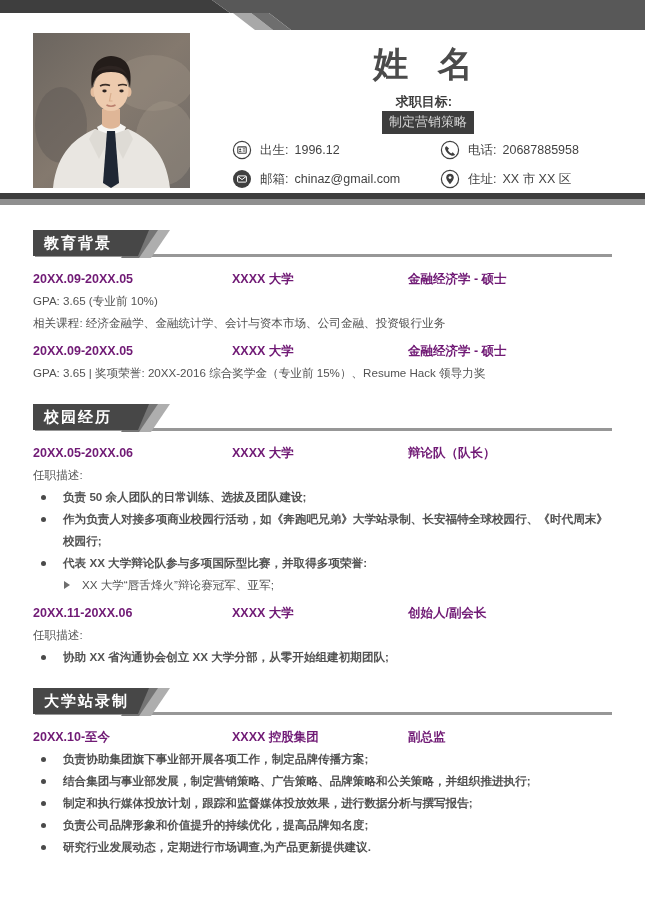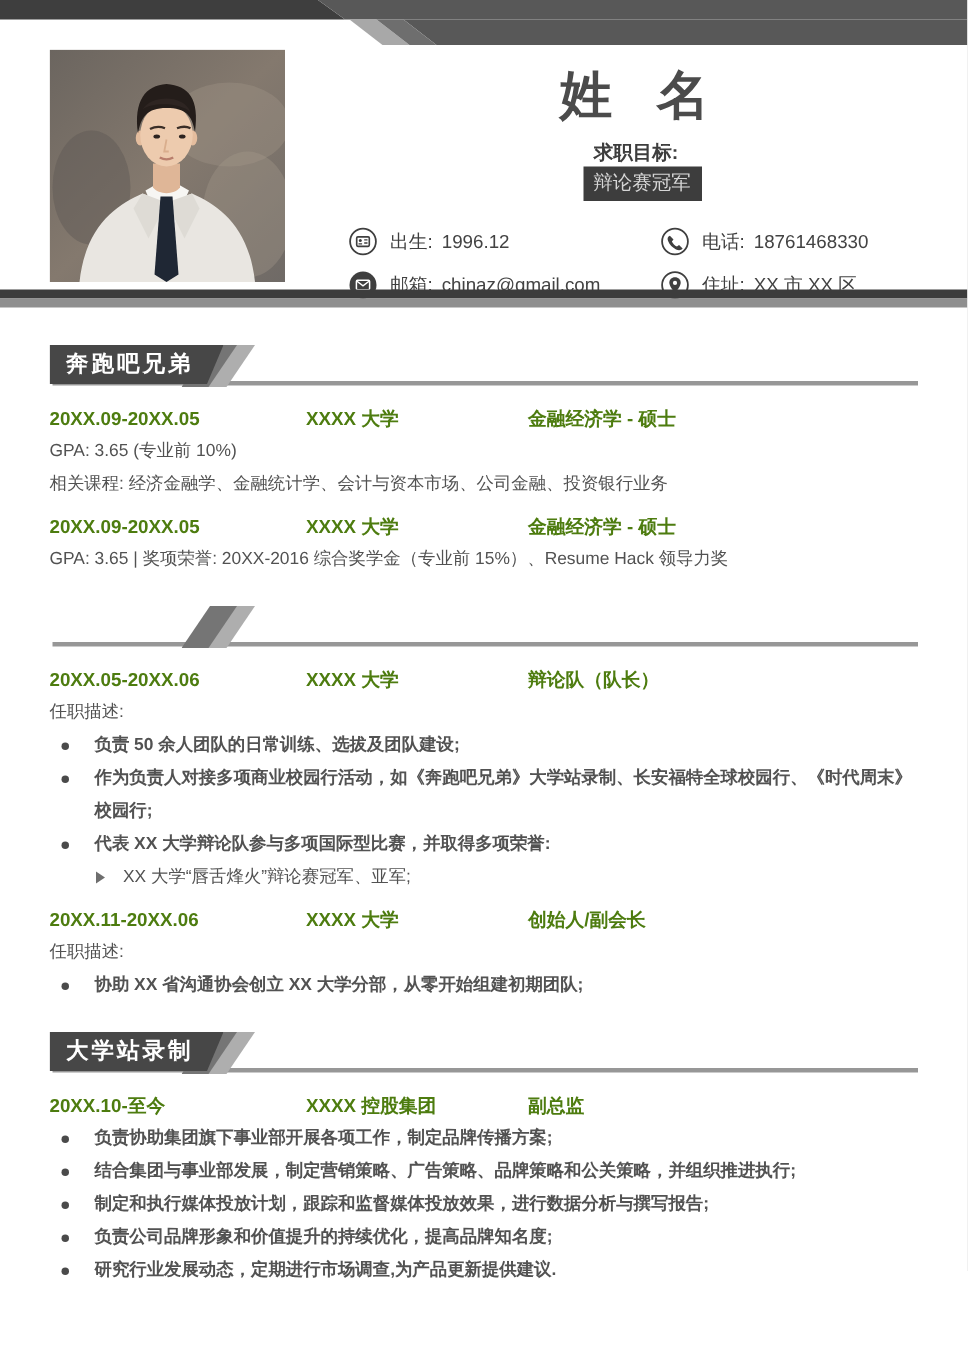"辩论赛冠军" span.val { text: 辩论赛冠军 -> 制定营销策略 }
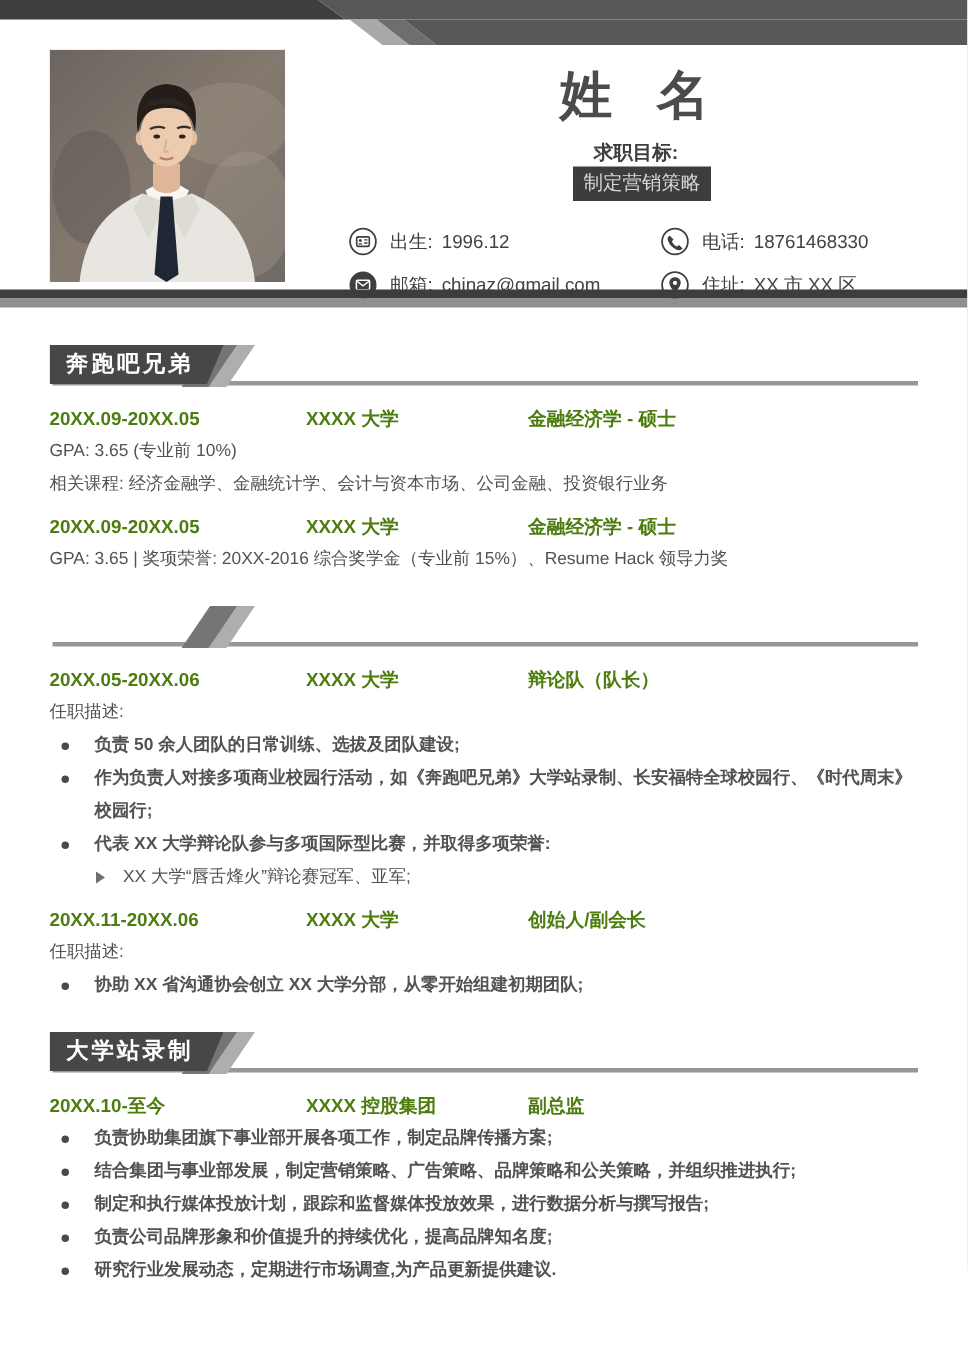"出生:" .contacts { margin-top: 17px -> 6px }
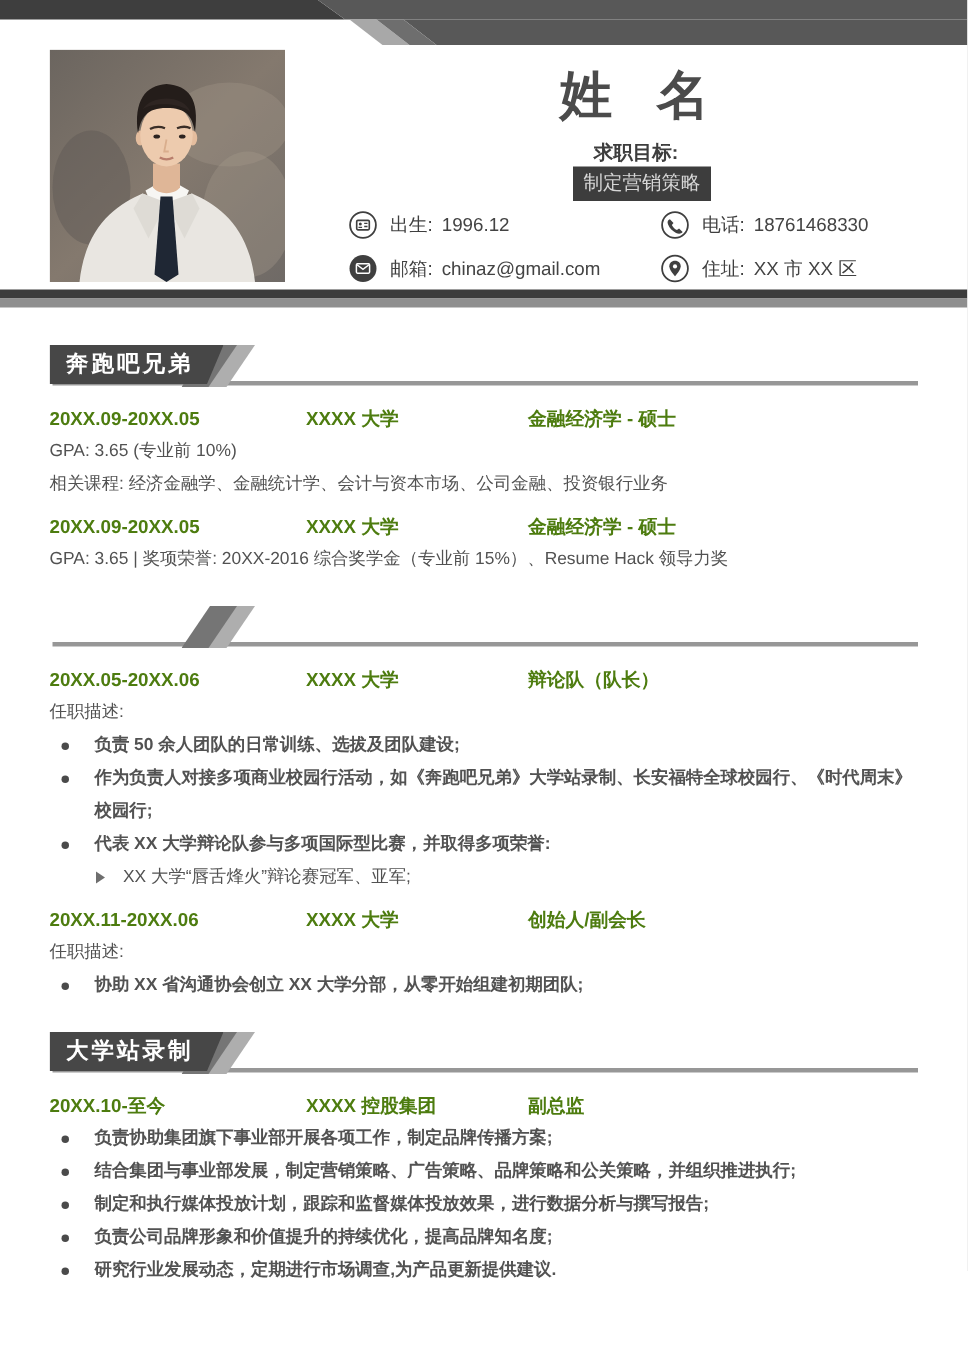"18761468330" span.val { text: 18761468330 -> 20687885958 }
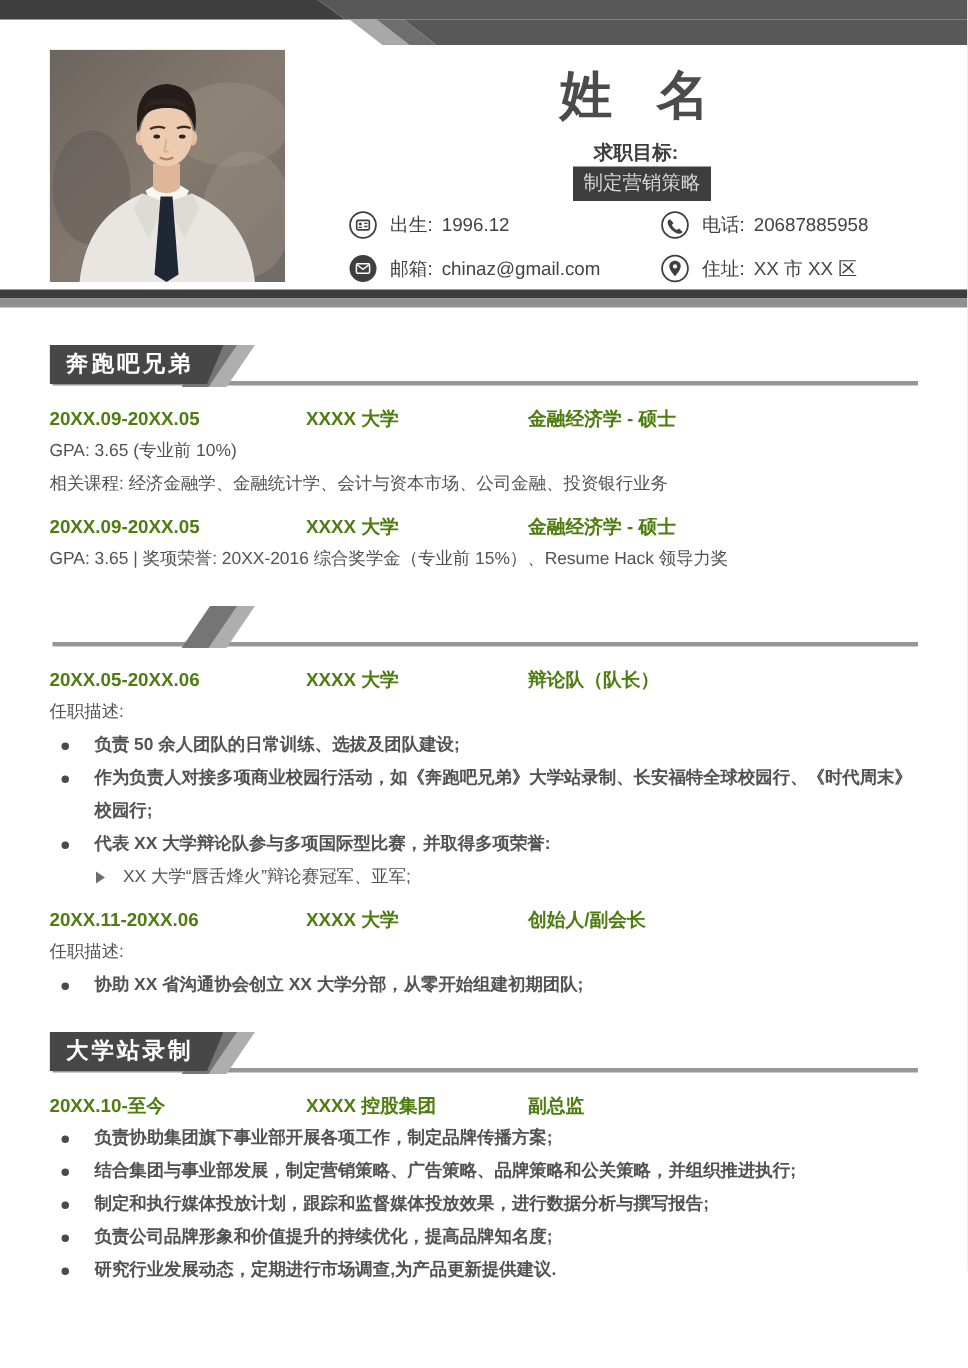"奔跑吧兄弟" div.sec-label { text: 奔跑吧兄弟 -> 教育背景 }
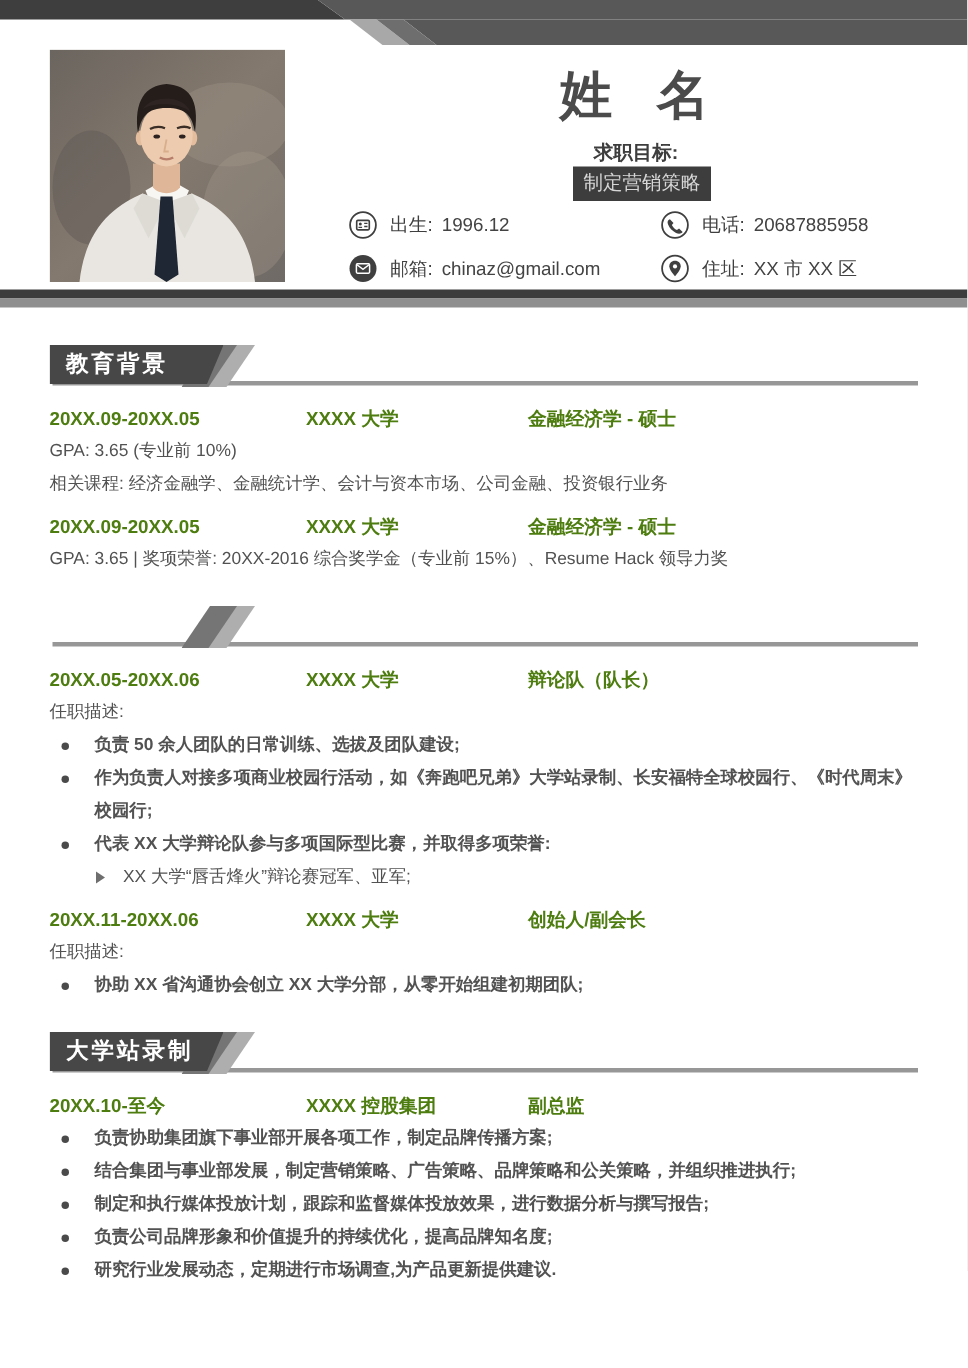"20XX.09-20XX.05" .entry-row { color: #4d7c0f -> #701a75; gap: none -> 28px }
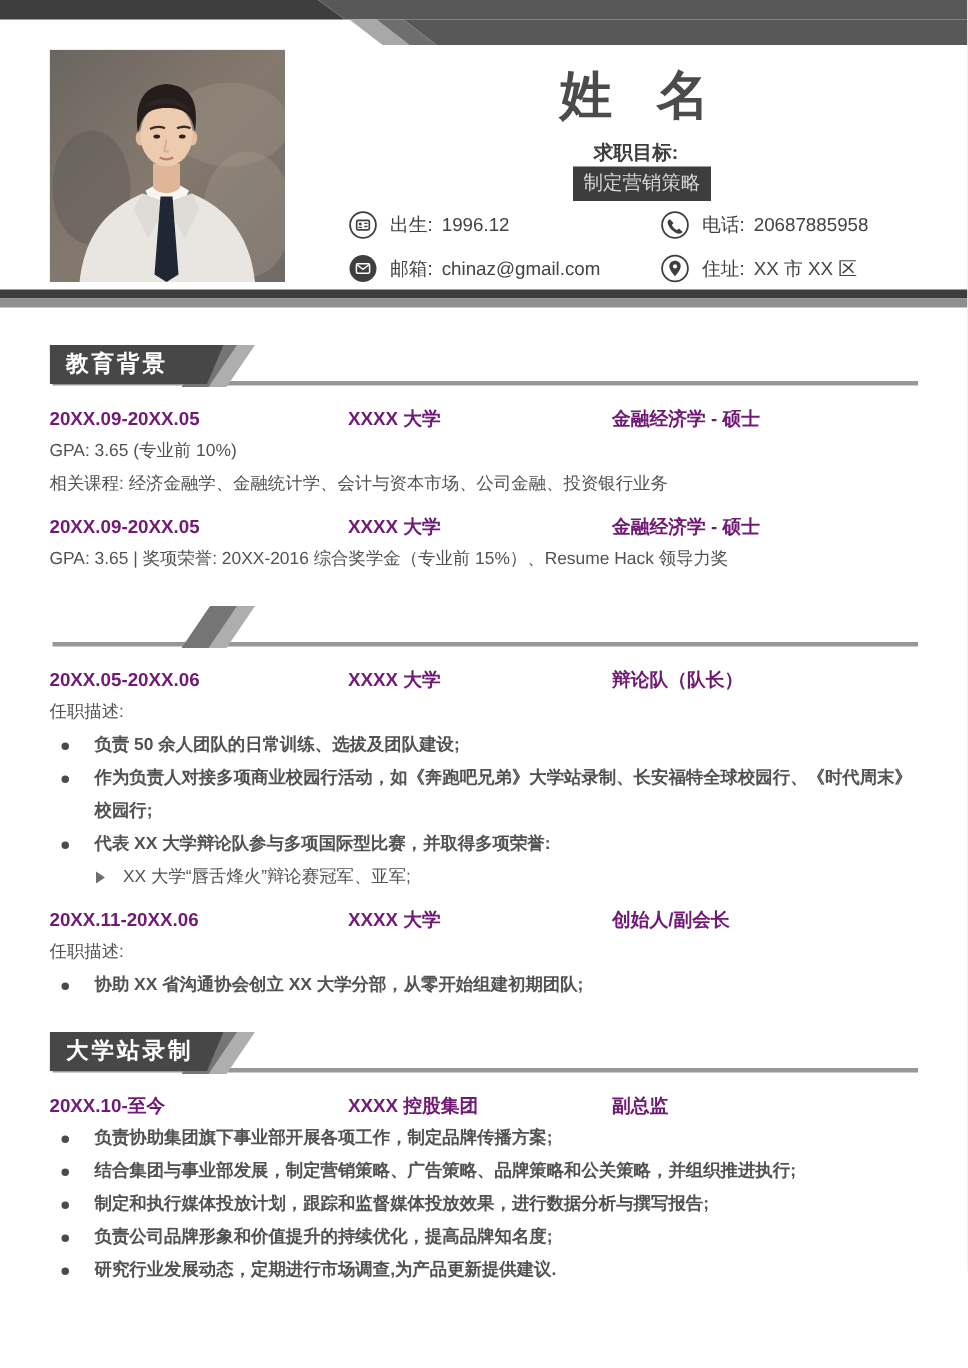"校园经历" div.sec-label { html: none -> <div>校园经历</div> }
